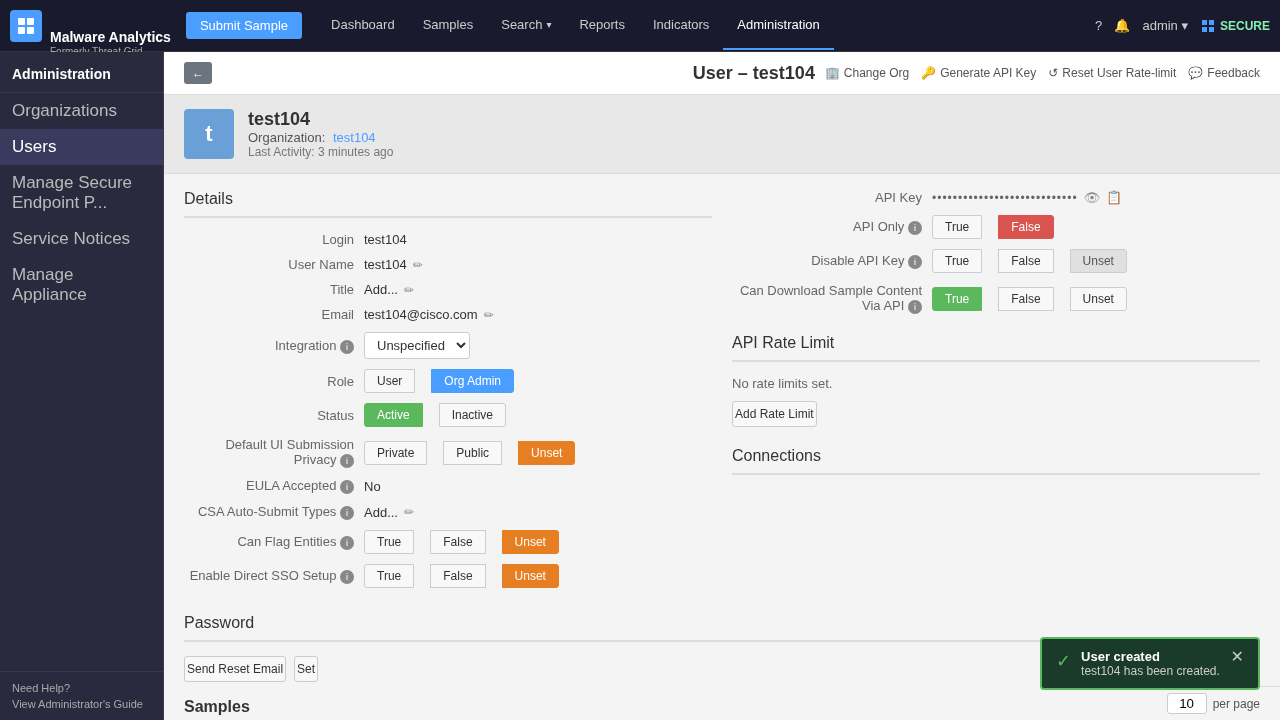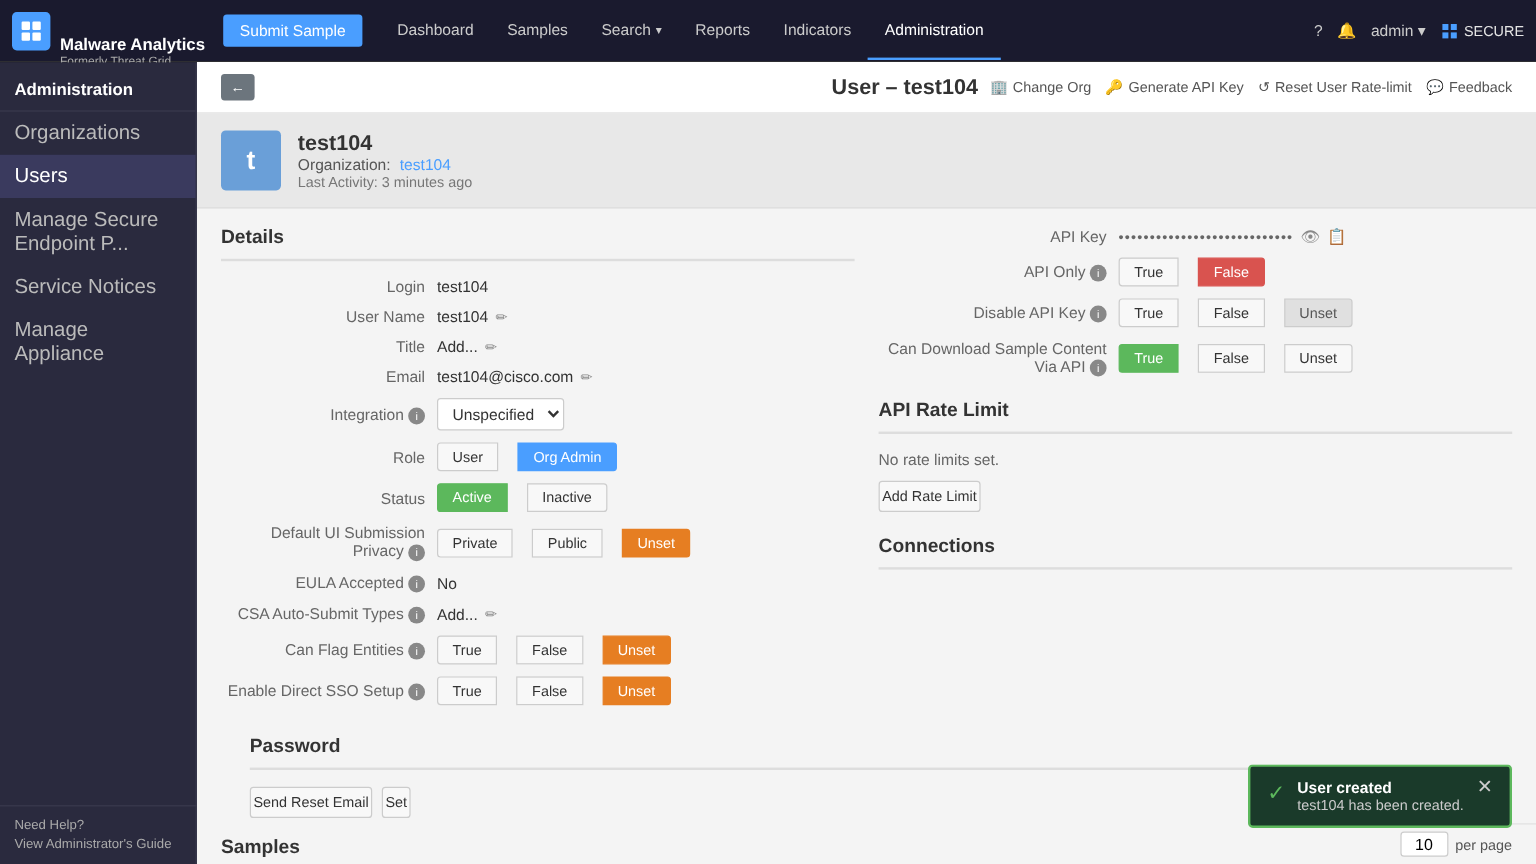"SECURE" .cisco-secure { color: #e5e5e5 -> #86efac; font-weight: normal -> bold }
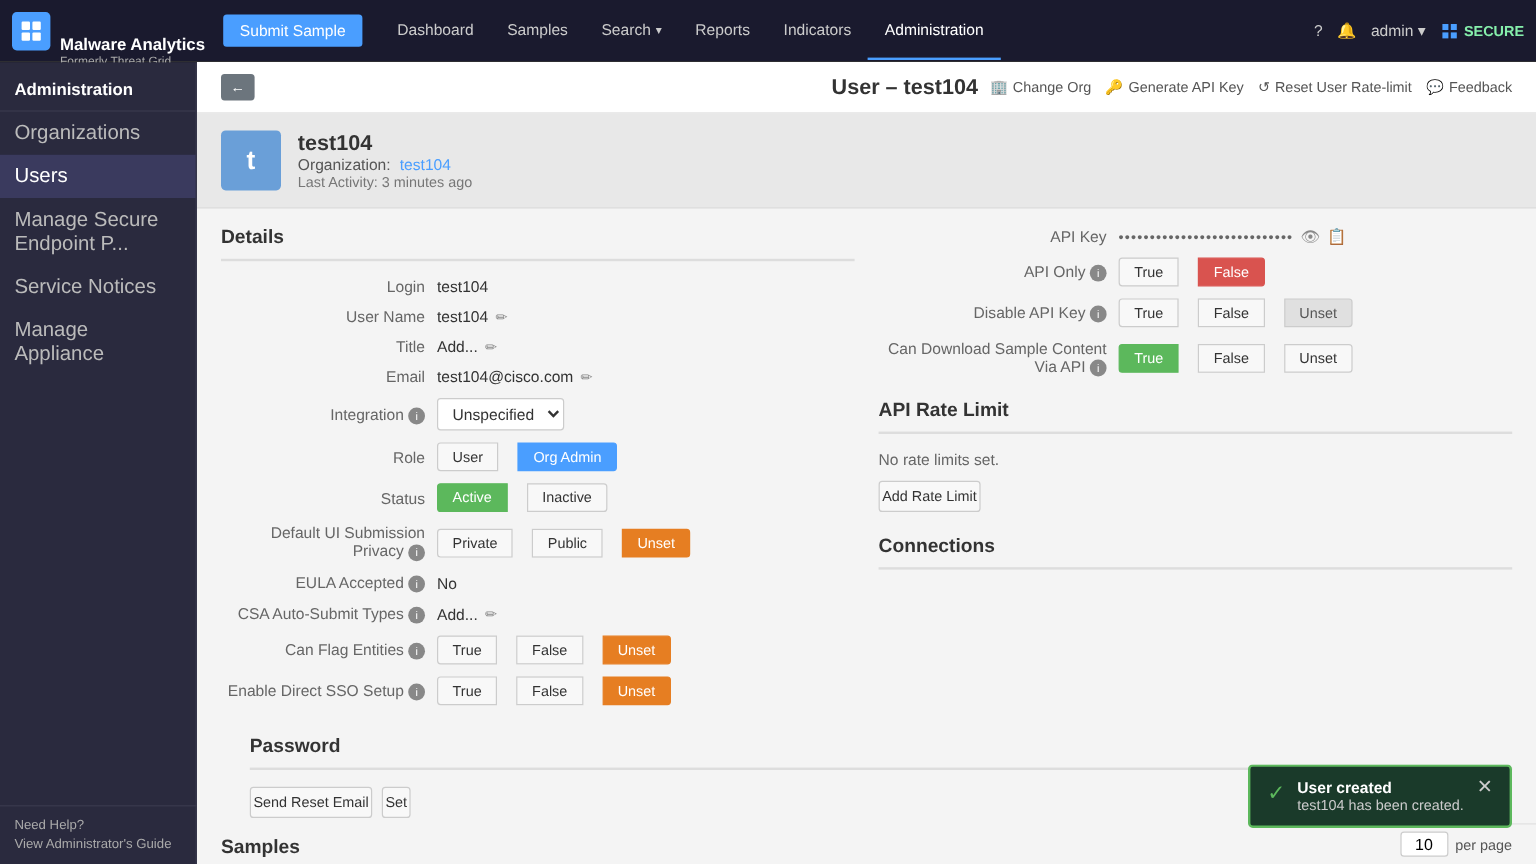"Details" .section-title { font-weight: bold -> normal }
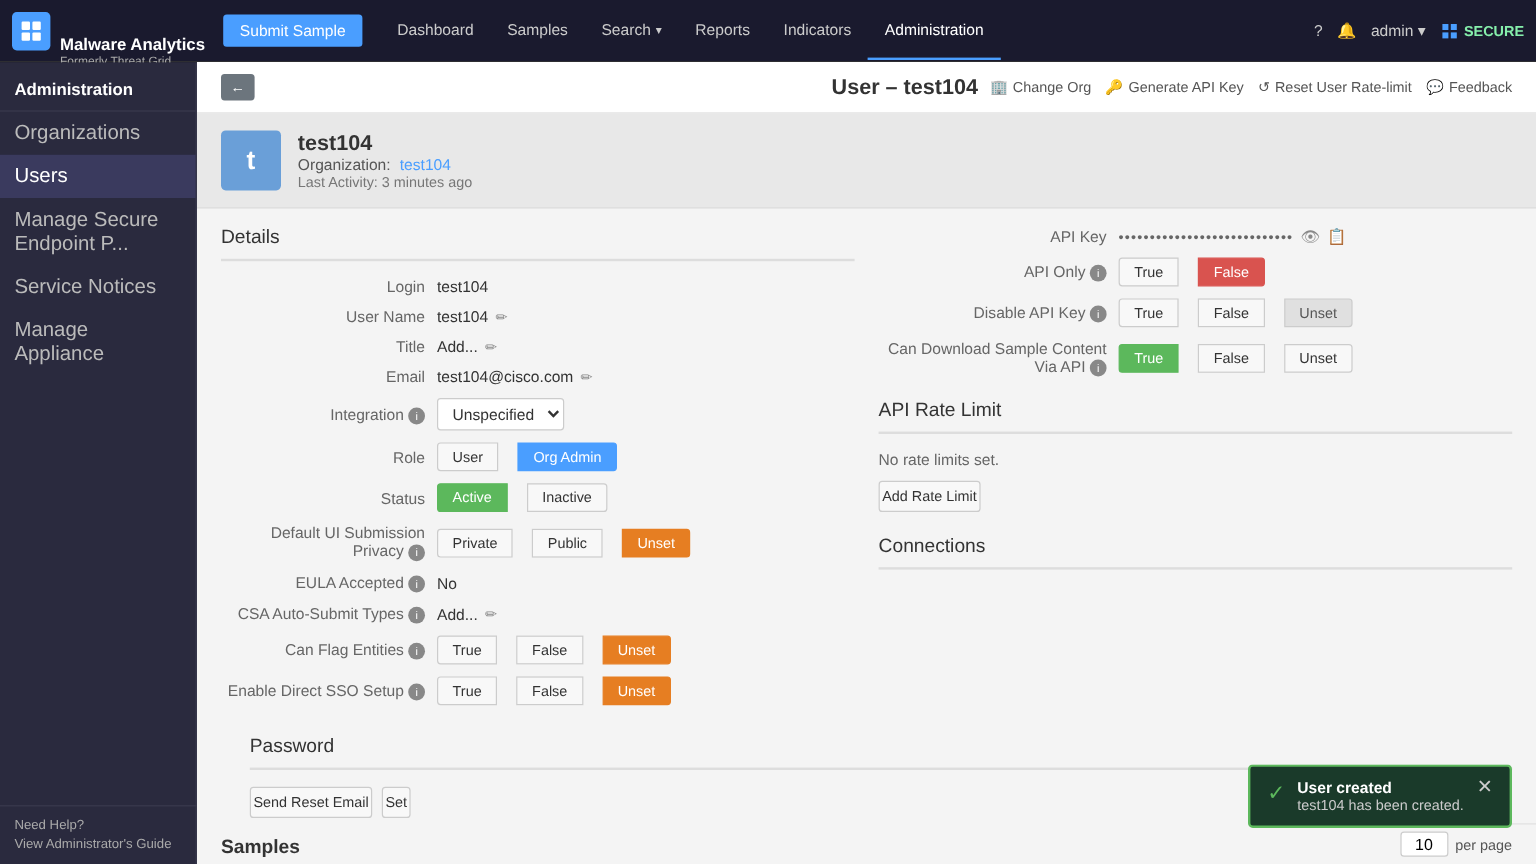"Password" .password-section { margin-left: 24px -> none }
